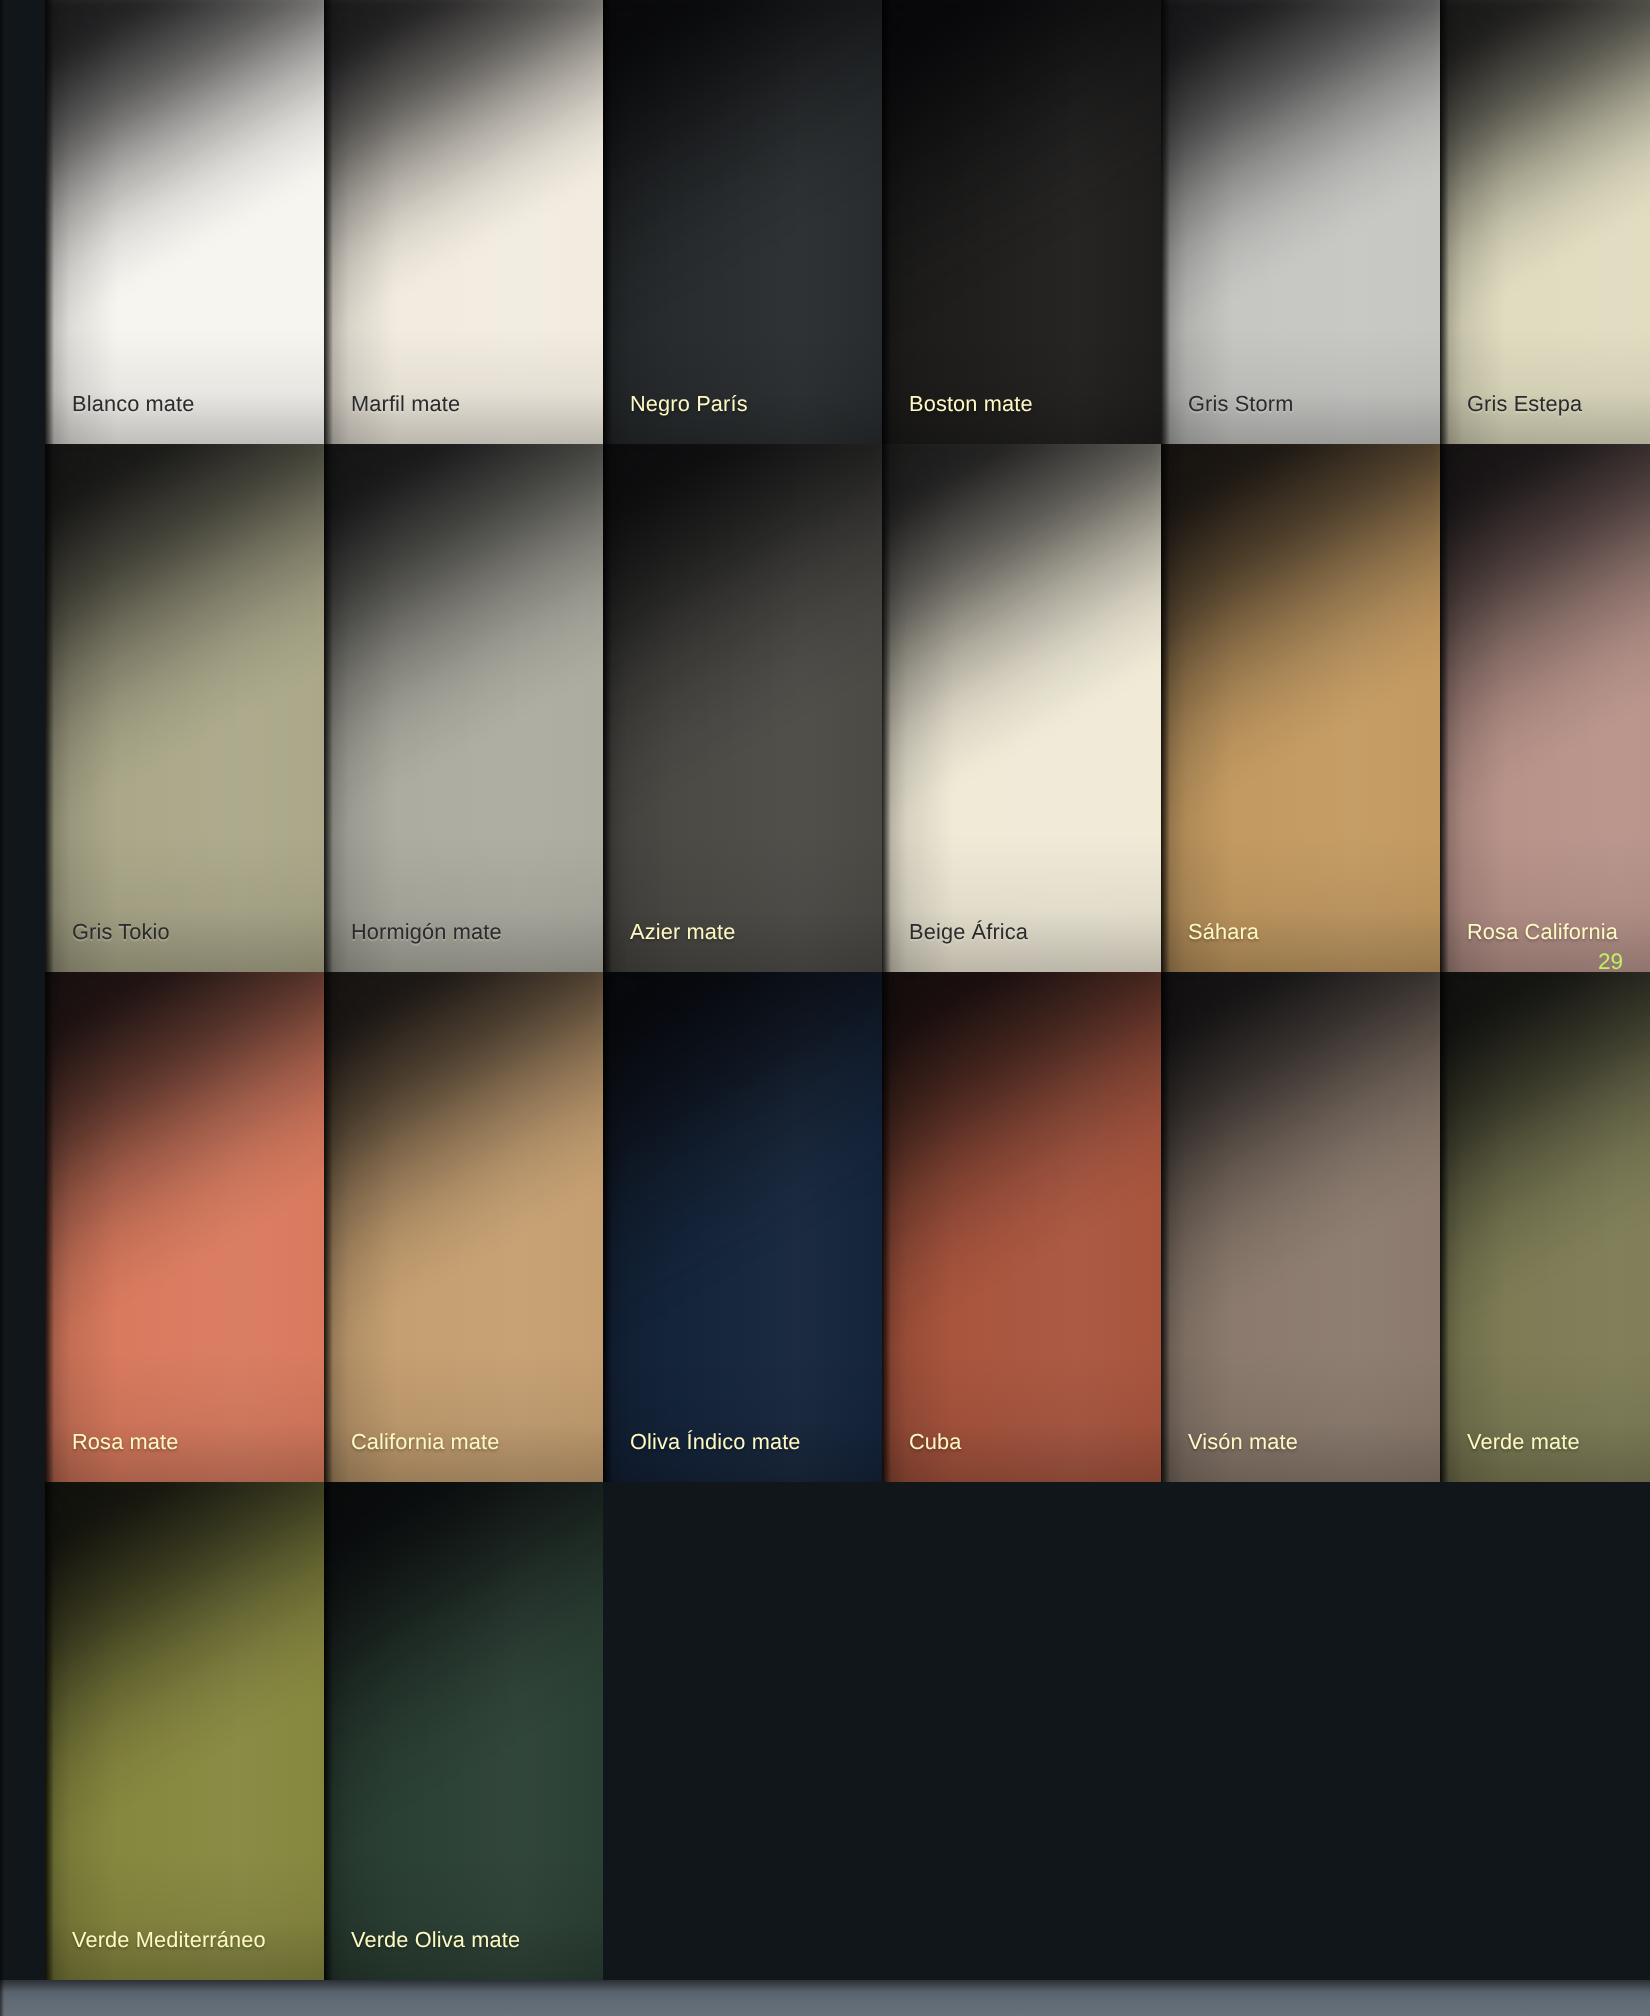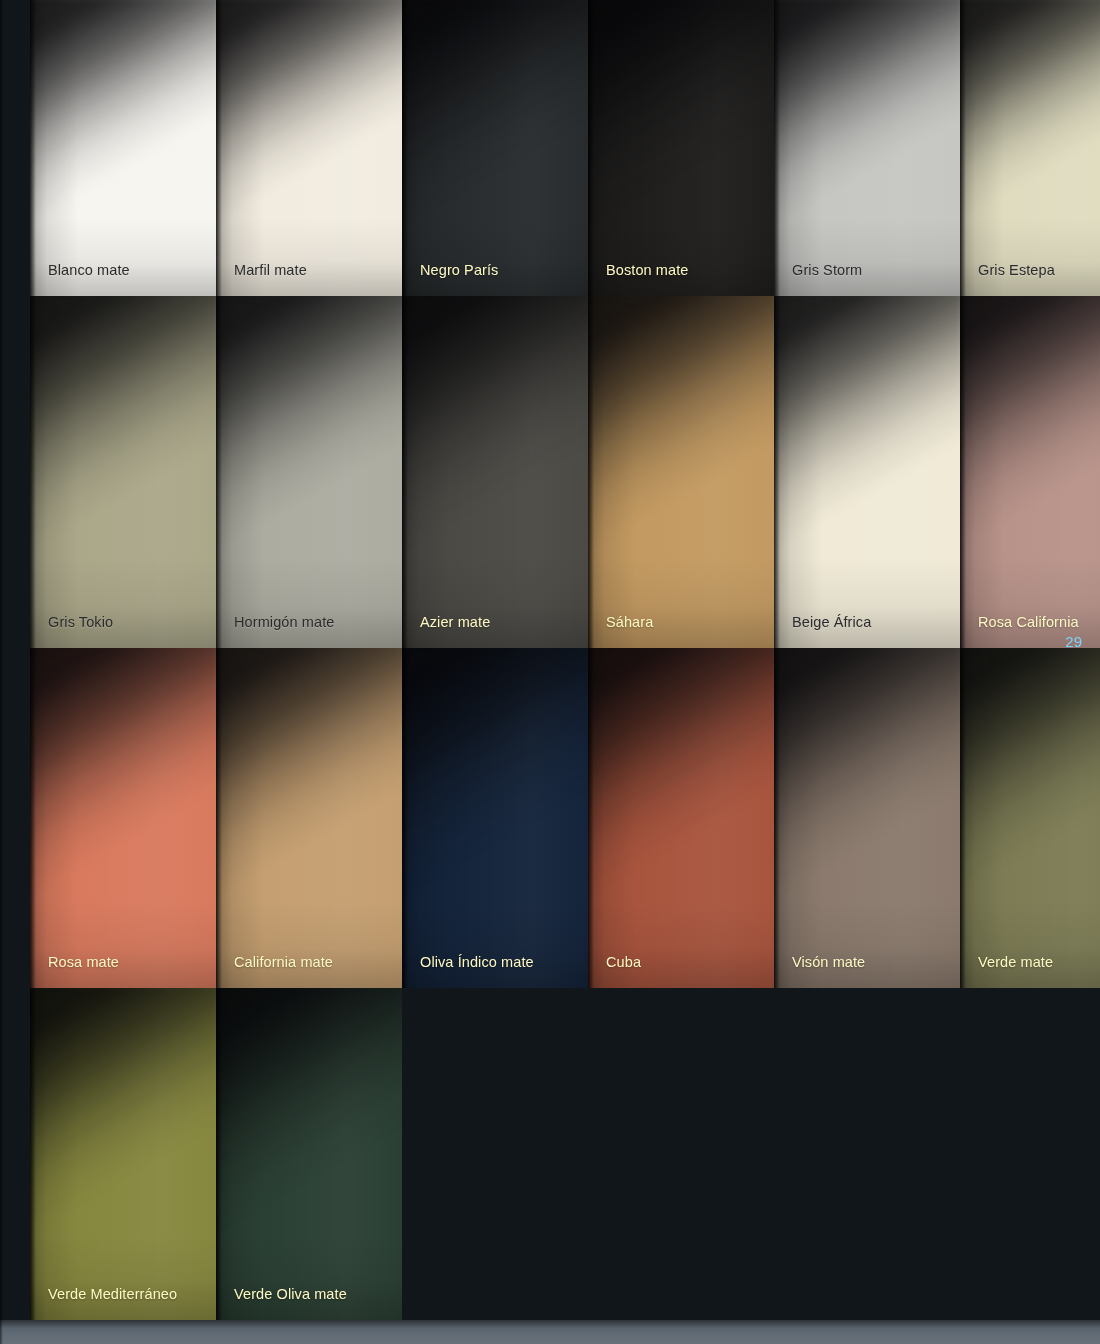"Sáhara" div.swatch { order: before "Beige África" -> after "Beige África" }
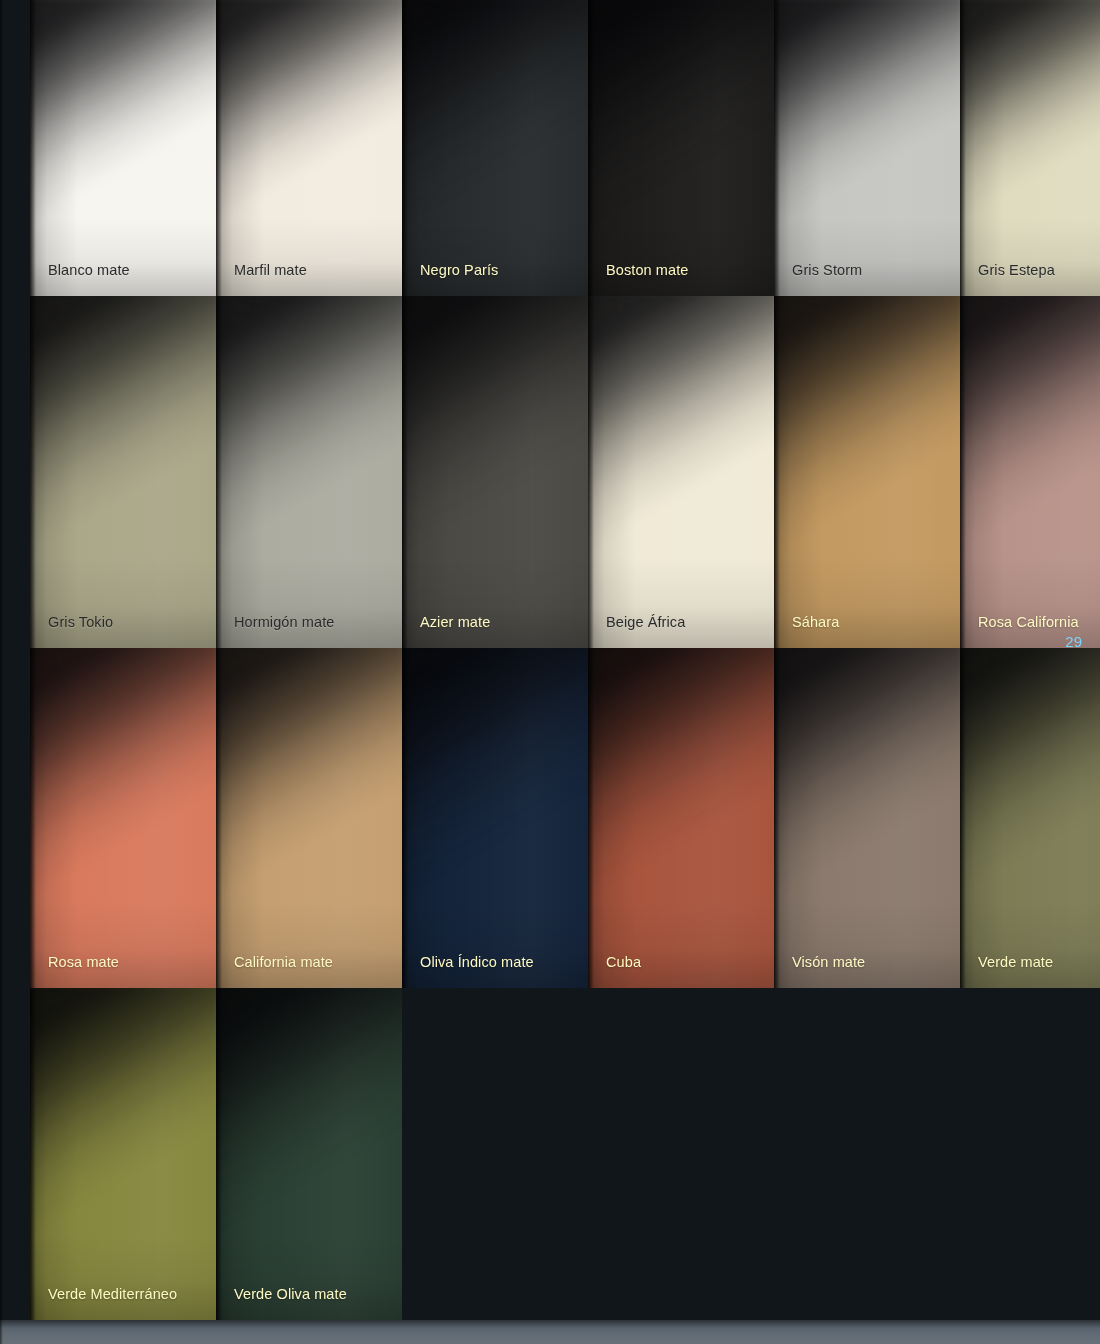"29" #page-number { color: #7dd3fc -> #bef264 }
